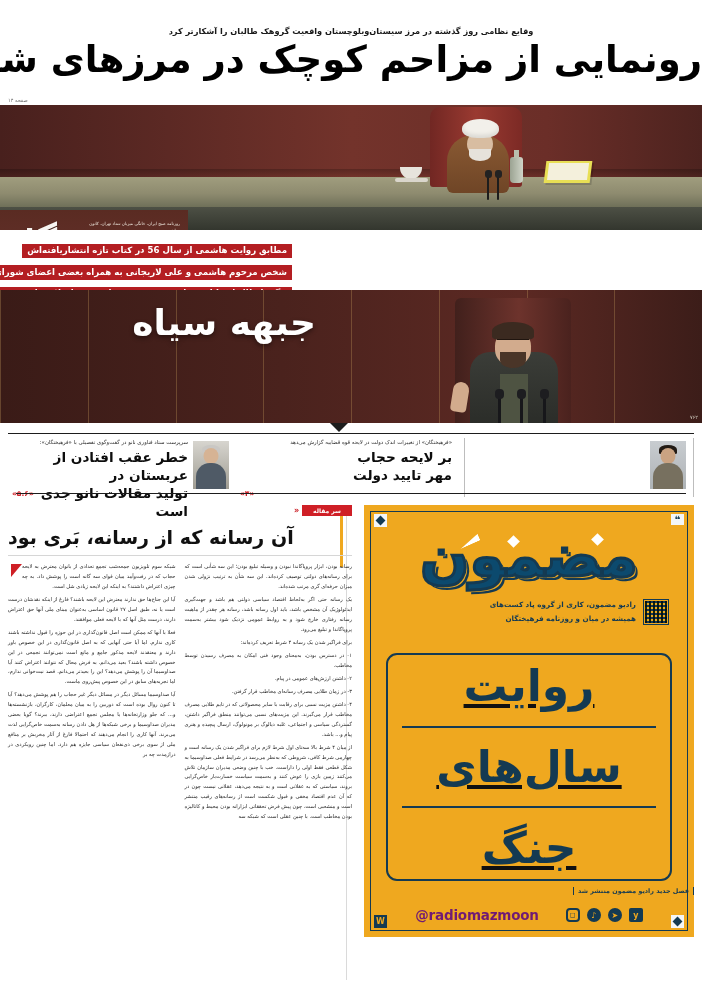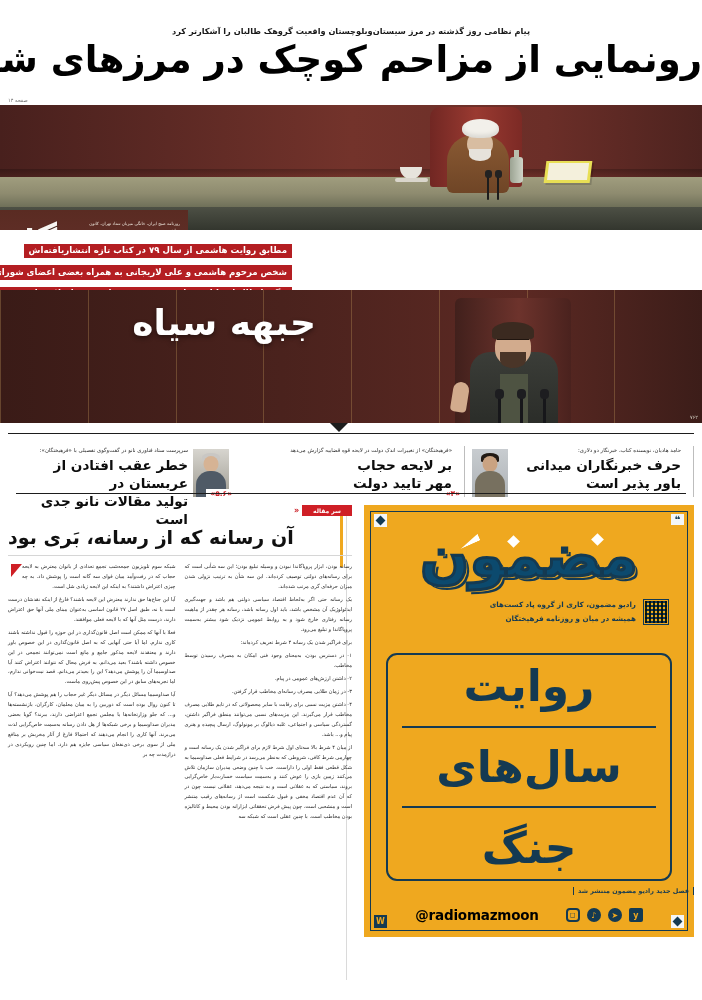"پیام نظامی روز گذشته در" div.top-kicker { text: پیام -> وقایع }
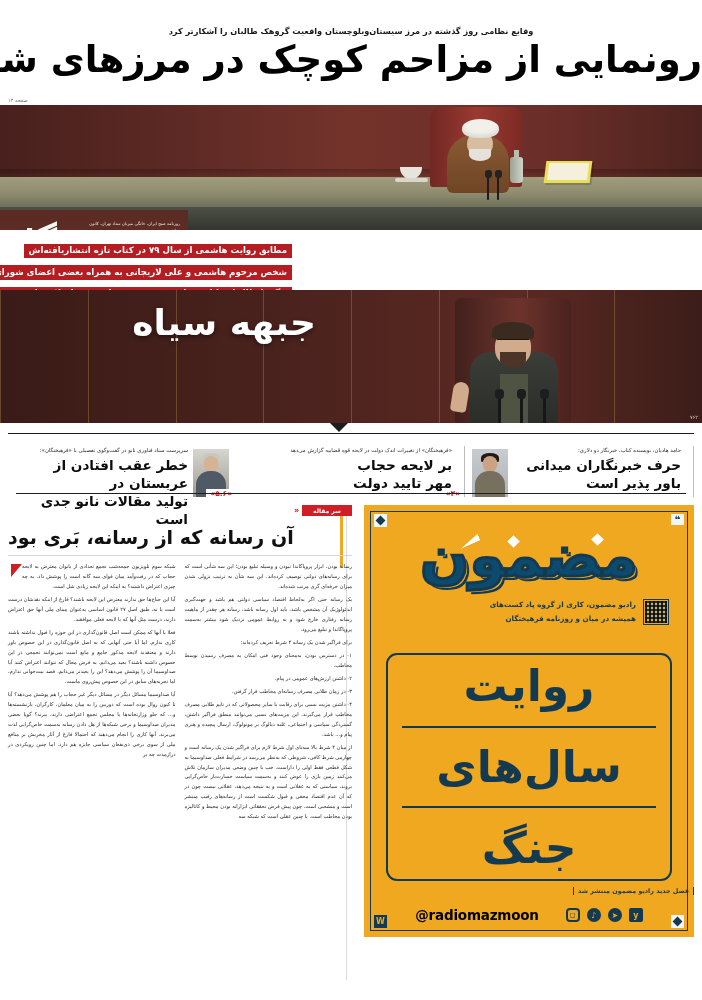"مطابق روایت هاشمی از سال" span.rb-line { text: ۷۹ -> 56 }
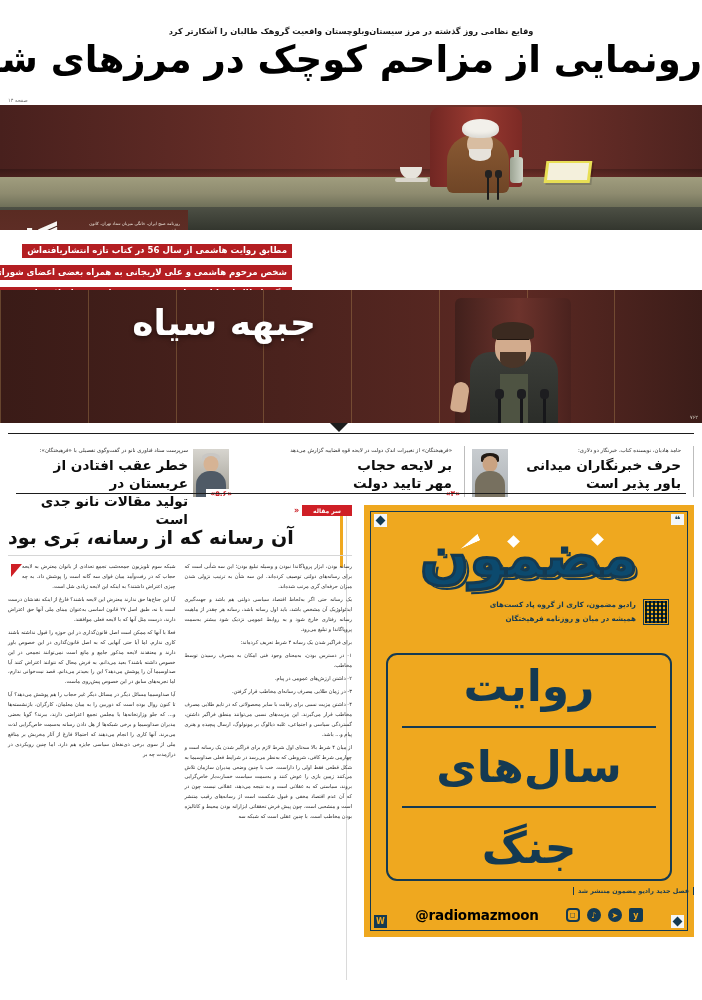"خطر عقب افتادن از عربستان" .teasers { padding-top: 12px -> 4px }
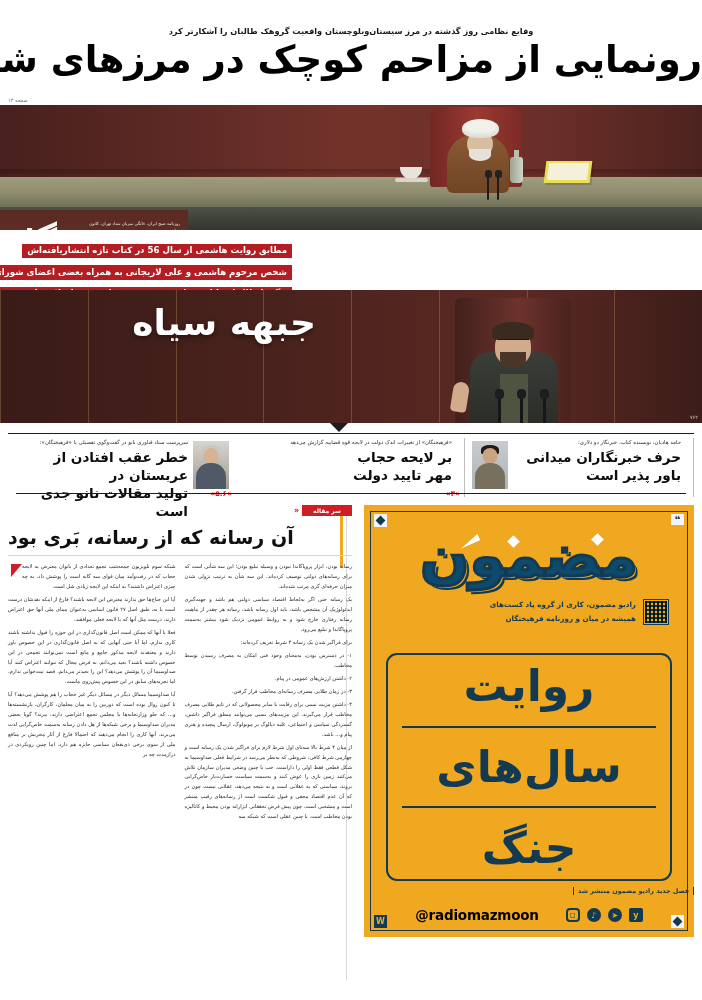"حرف خبرنگاران میدانی" div.t-text { html: <div> <div>حامد هادیان، نویسنده کتاب، خبرنگار دو دلاری:</div> <div>حرف خبرنگاران میدانی</div> <div>باور پذیر است</div> </div> -> none }
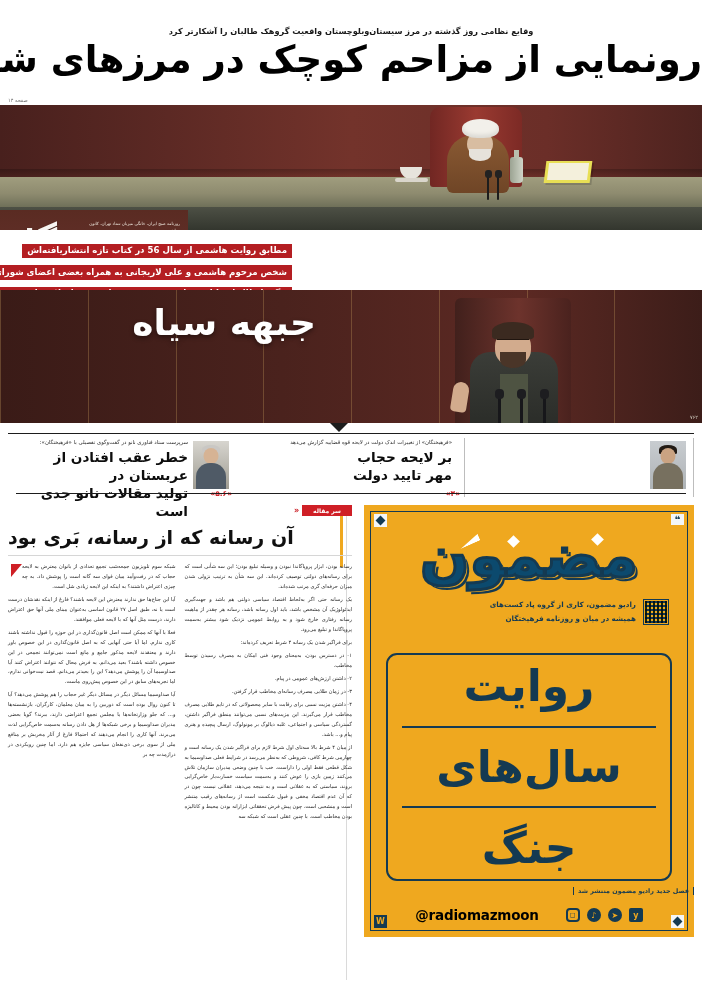"«۵.۶»" .t-page { text-align: right -> left }
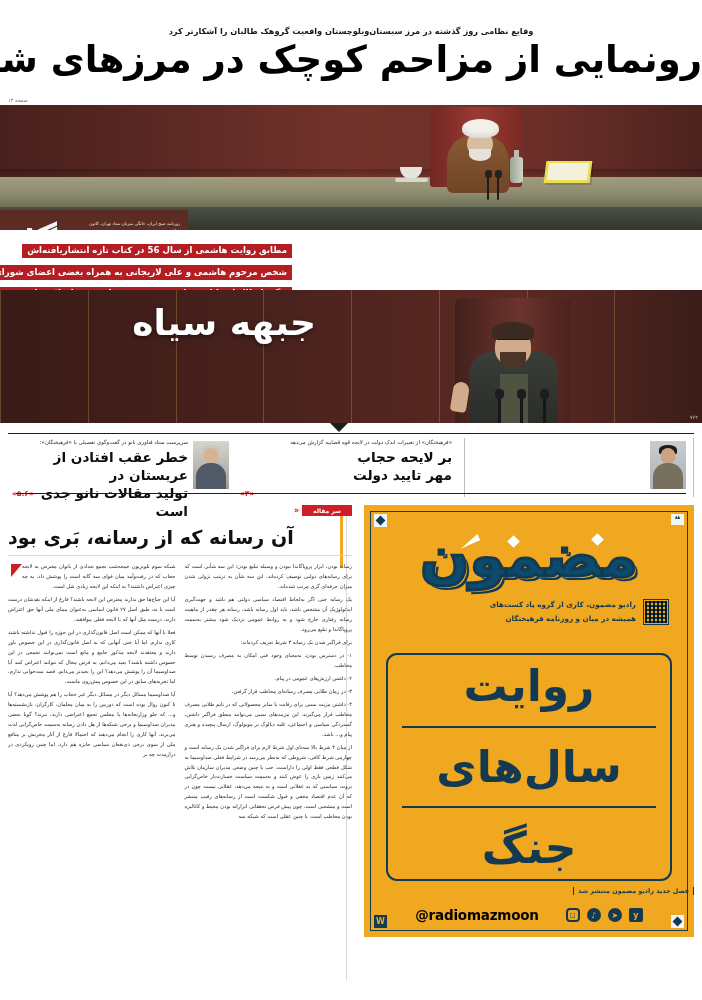"روایت" .poster-mainbox { text-decoration: none -> underline }
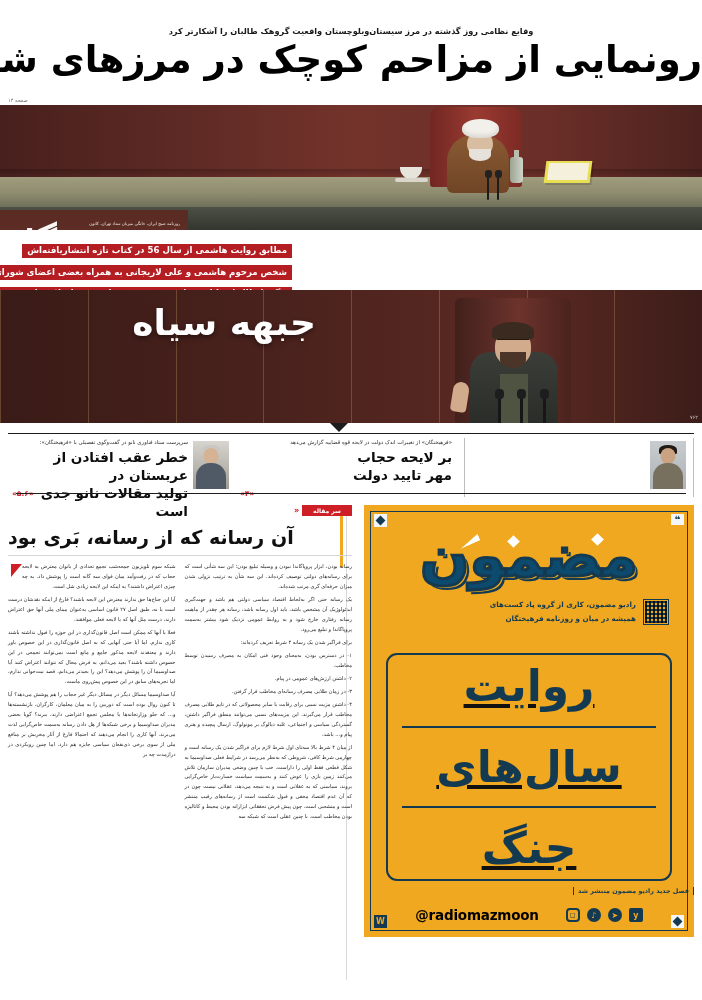"@radiomazmoon" .ps-handle { color: #000000 -> #701a75 }
